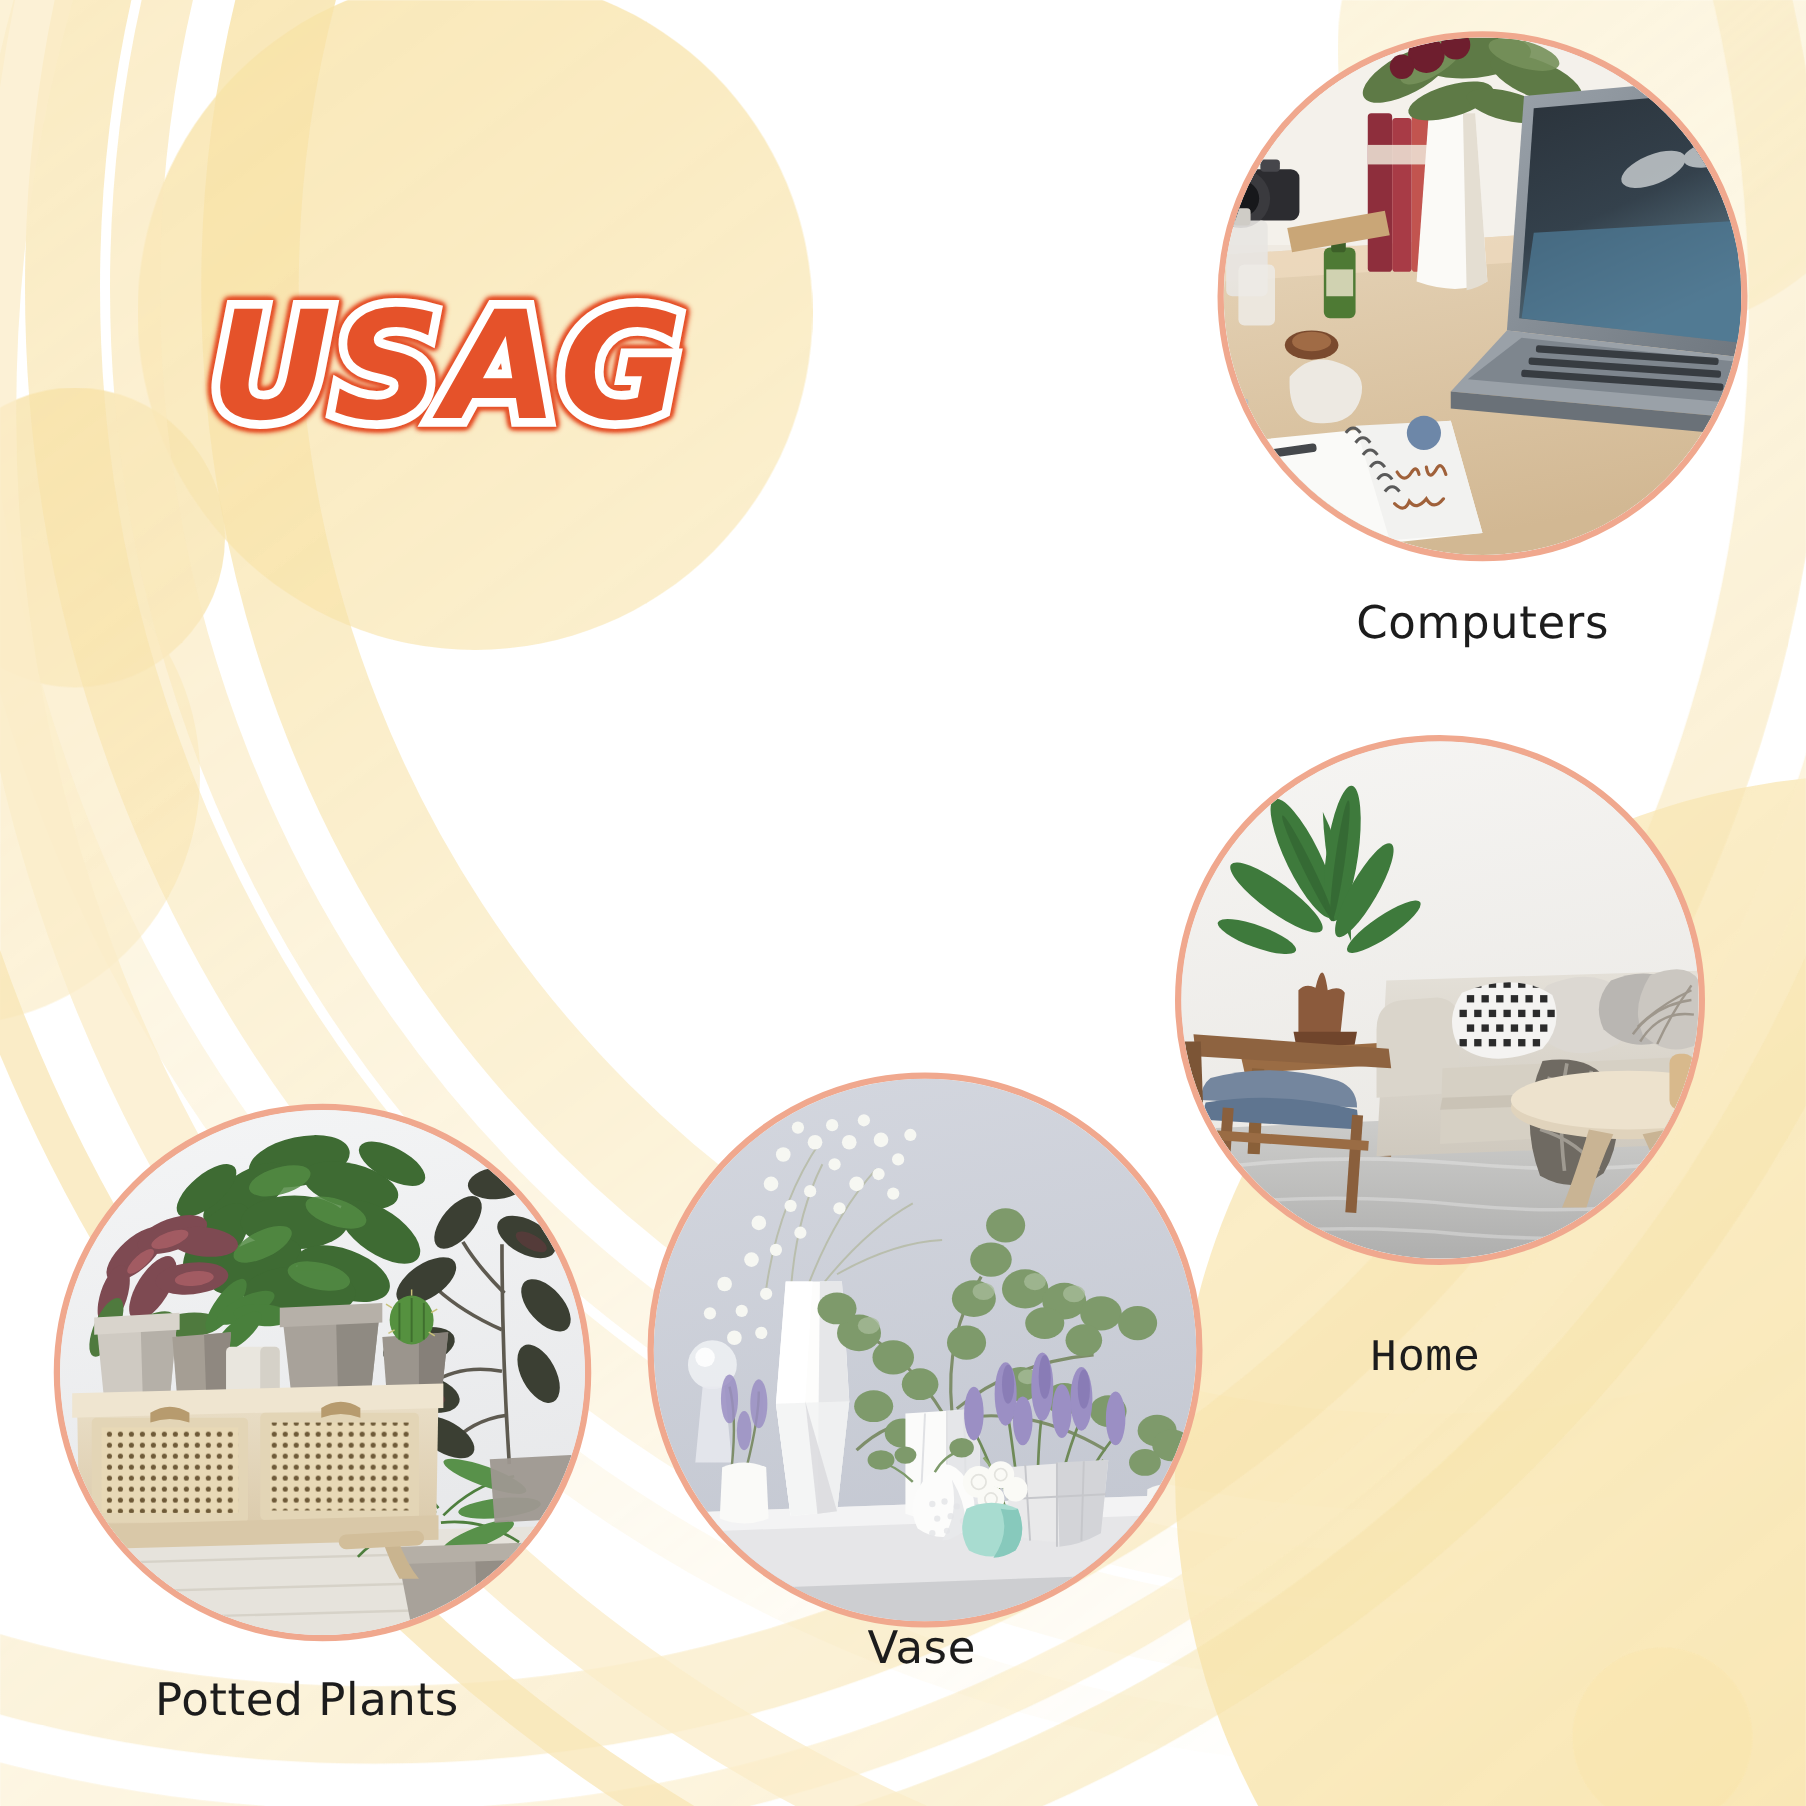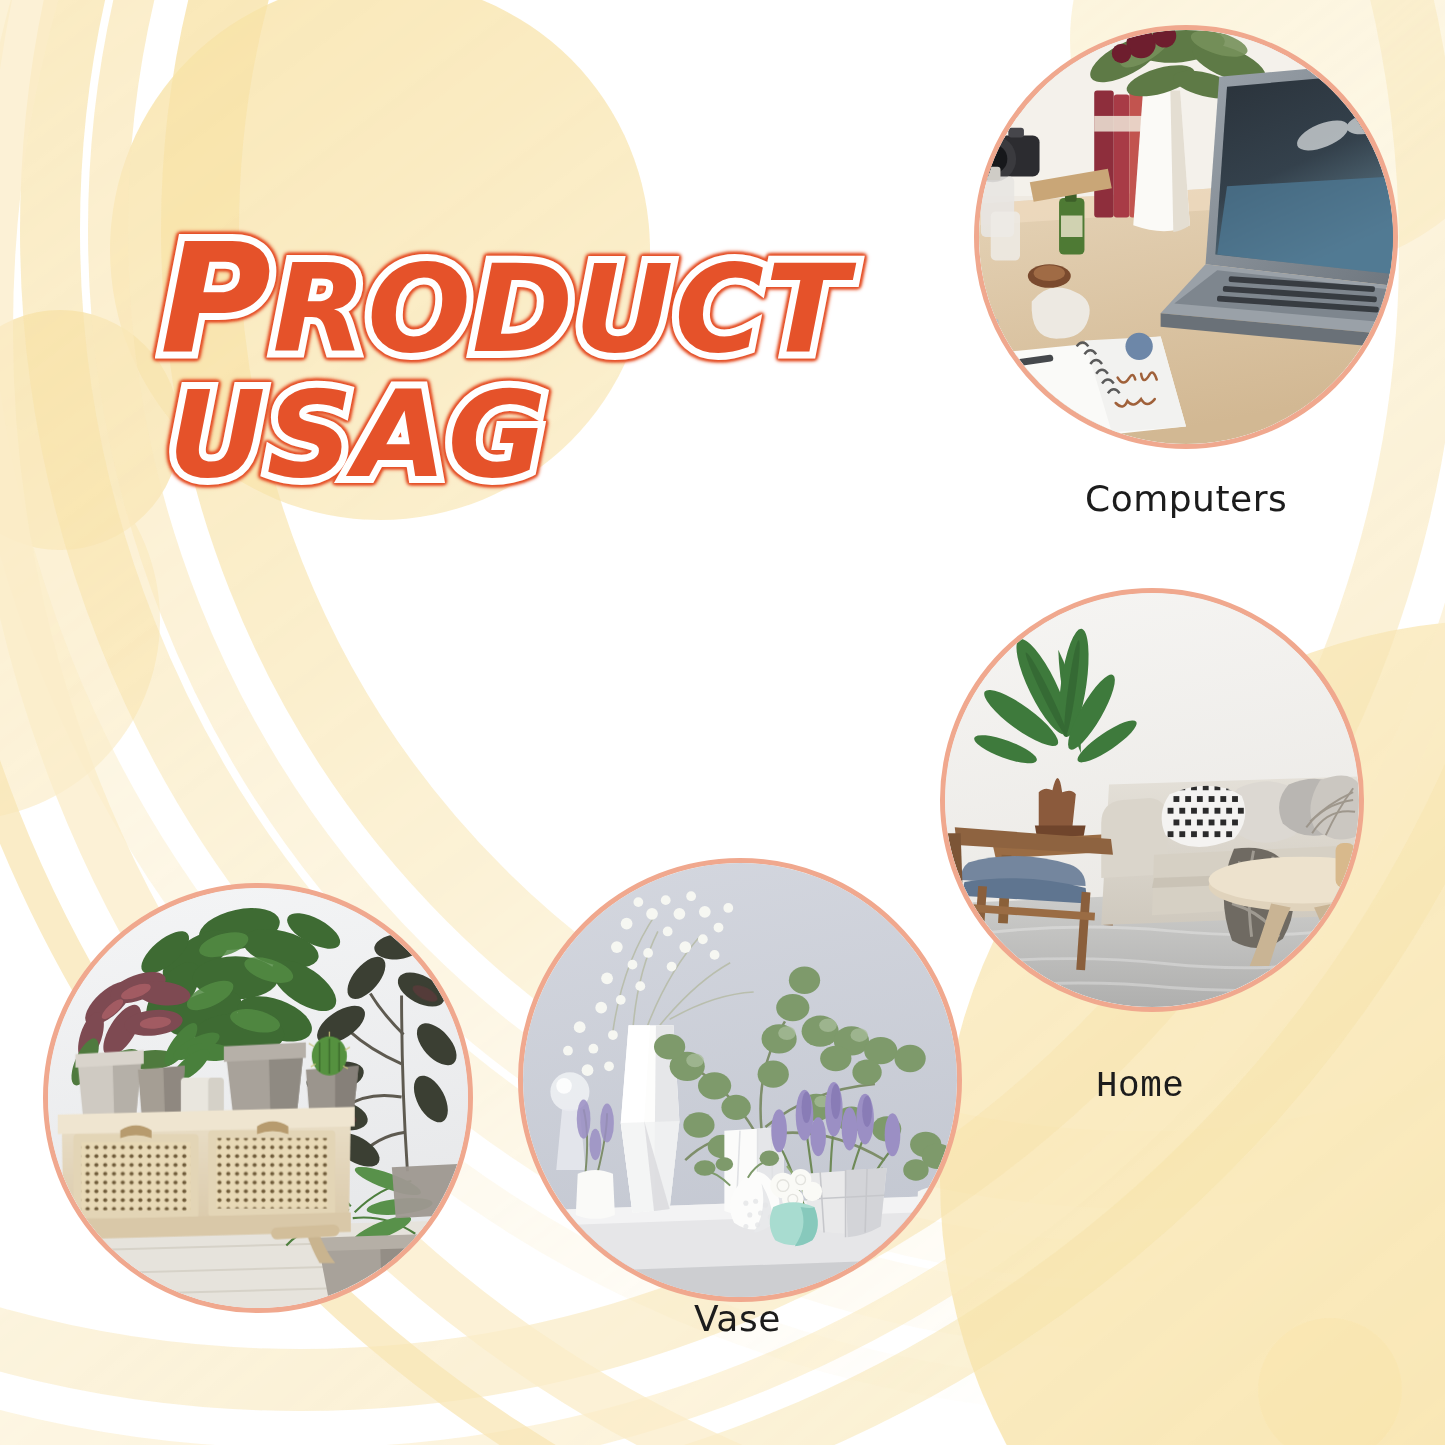"PRODUCT" span.title-line { html: <span><span>P</span><span>RODUCT</span></span> -> none }
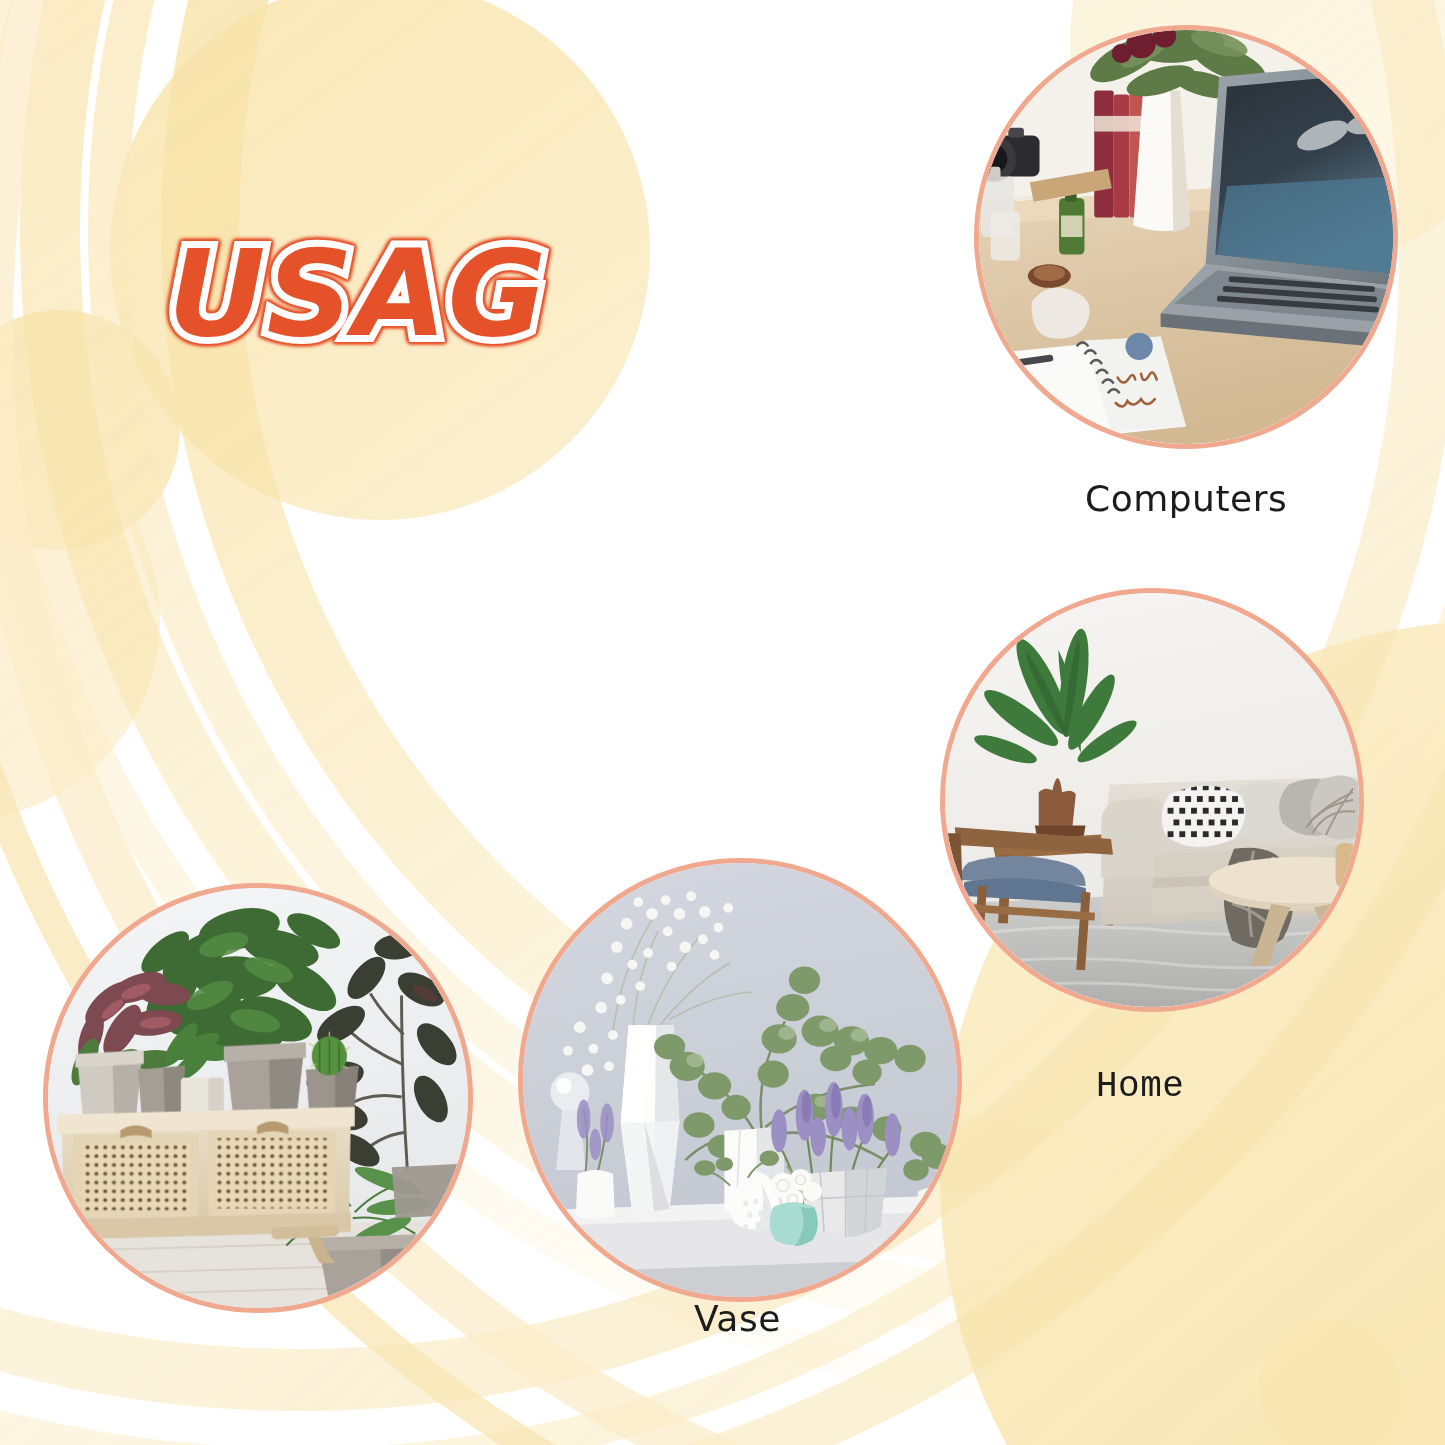"Potted Plants" div.label { html: none -> <div>Potted Plants</div> }
